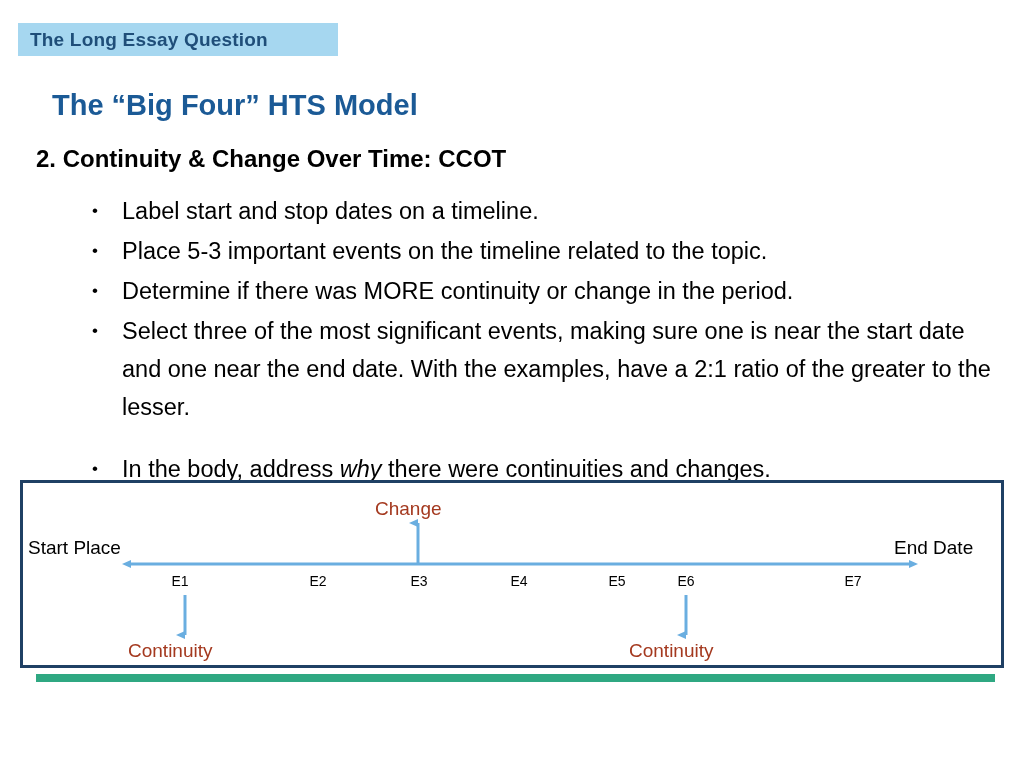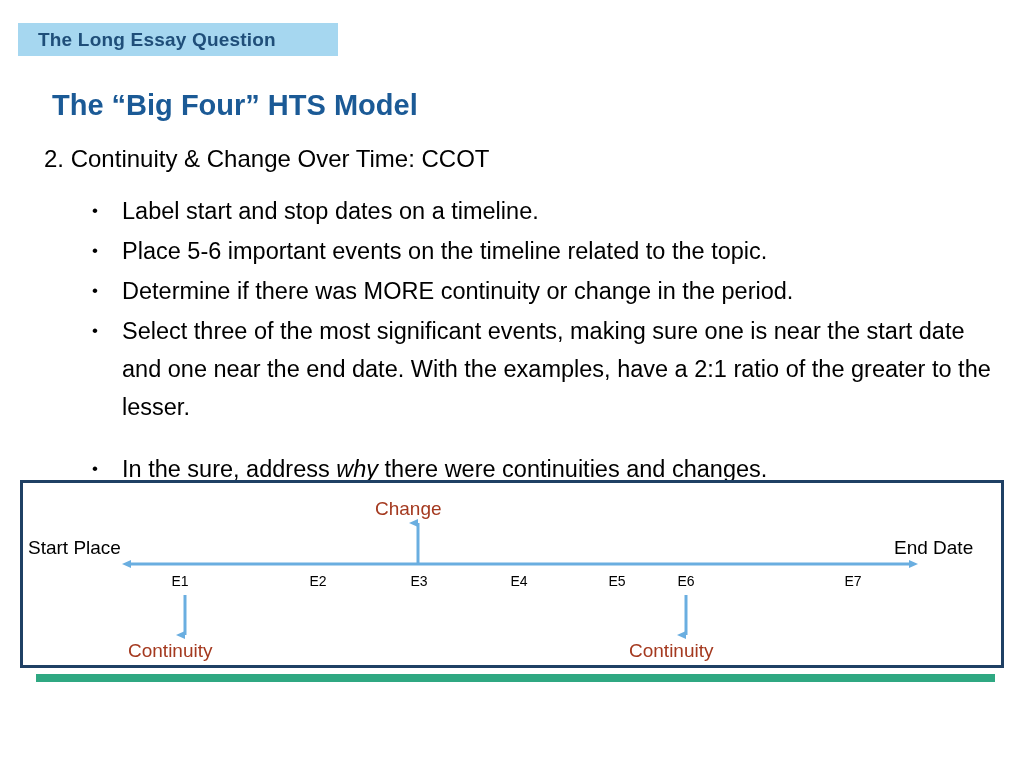"The Long Essay Question" #header-banner .banner-text { padding-left: 20px -> 12px }
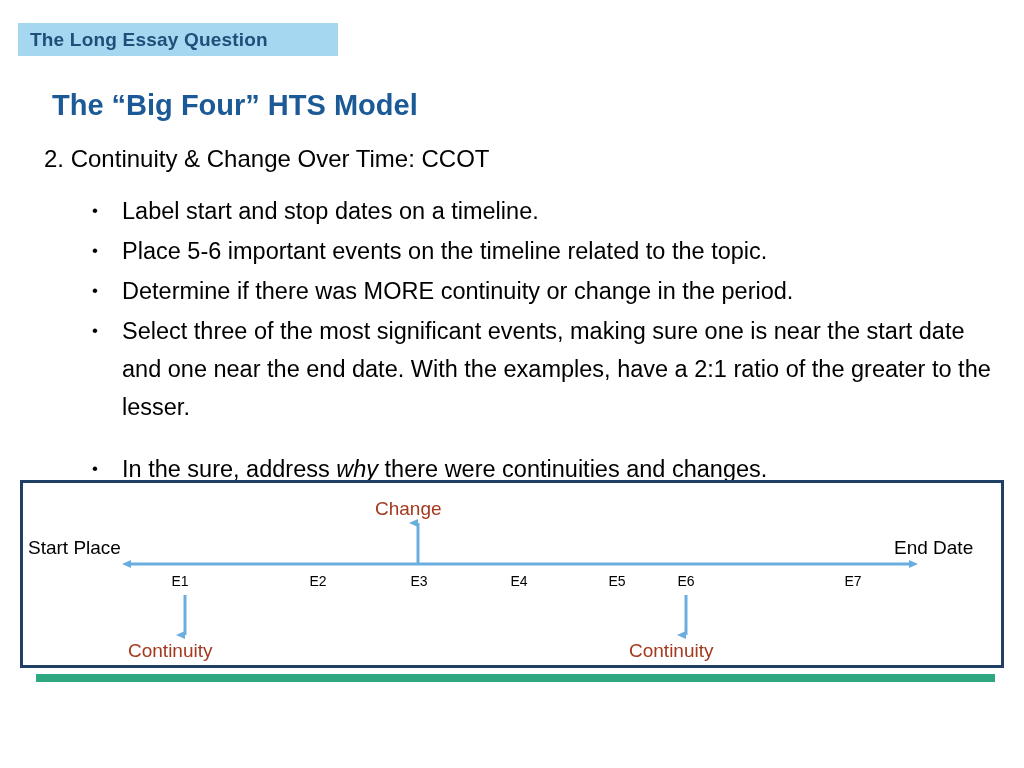"2. Continuity & Change Over" #slide-subtitle { font-weight: normal -> bold; left: 44px -> 36px }
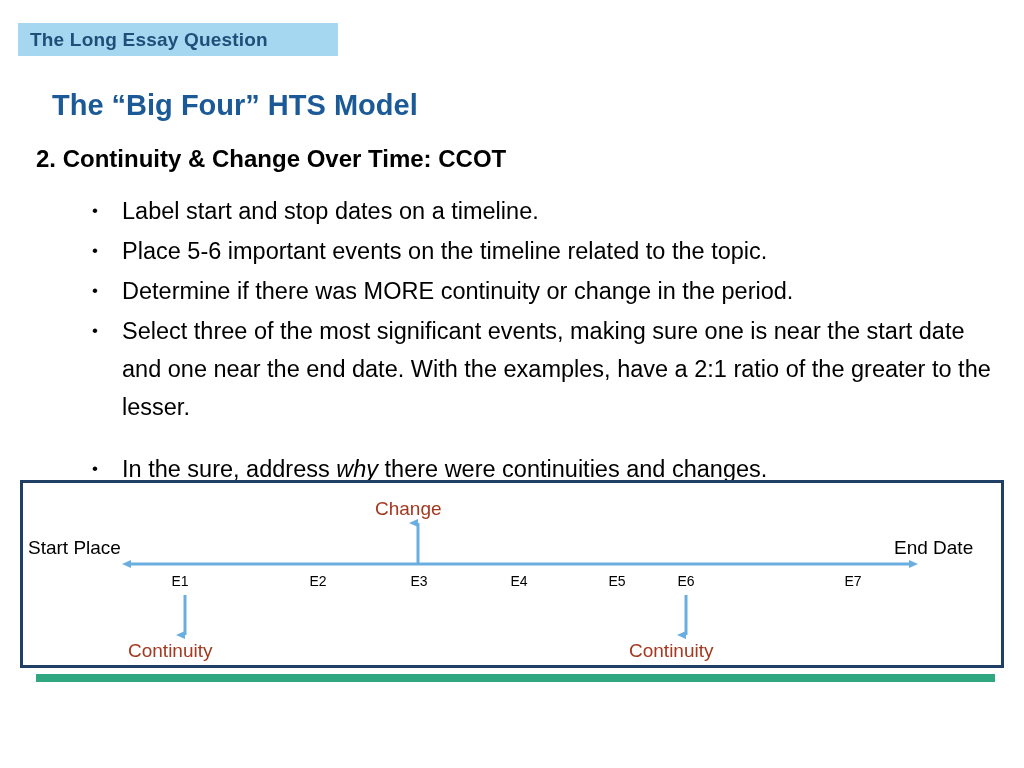"Place 5-6 important events on" span.bullet-text { text: 5-6 -> 5-3 }
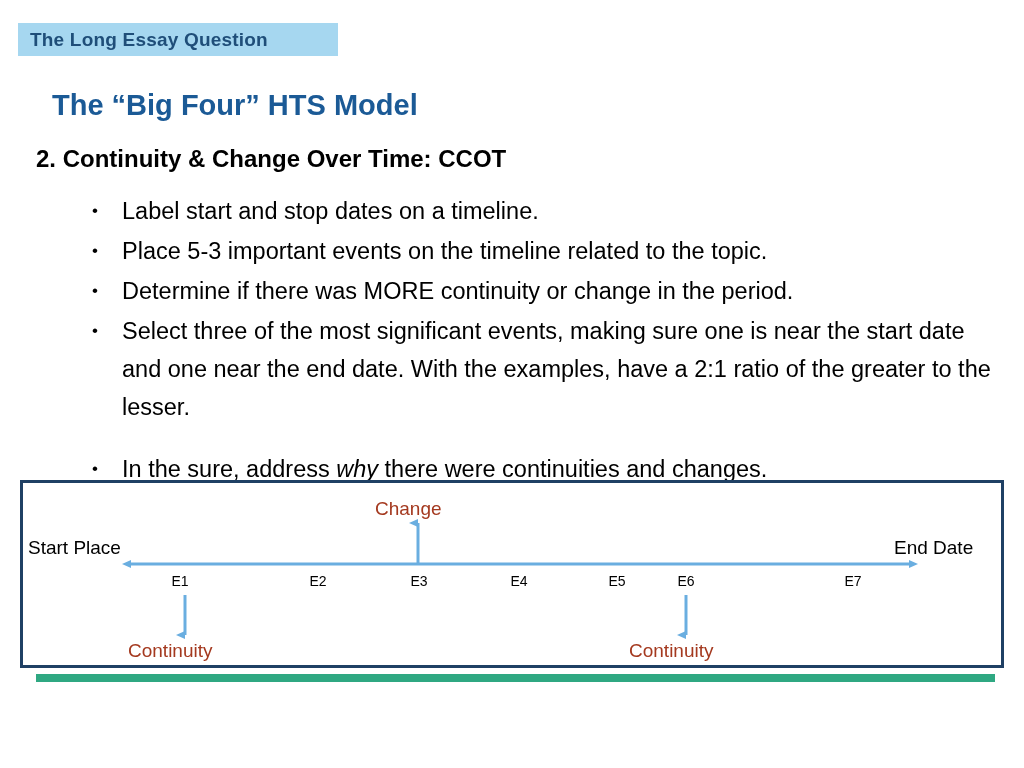"In the sure, address" span { text: sure -> body }
